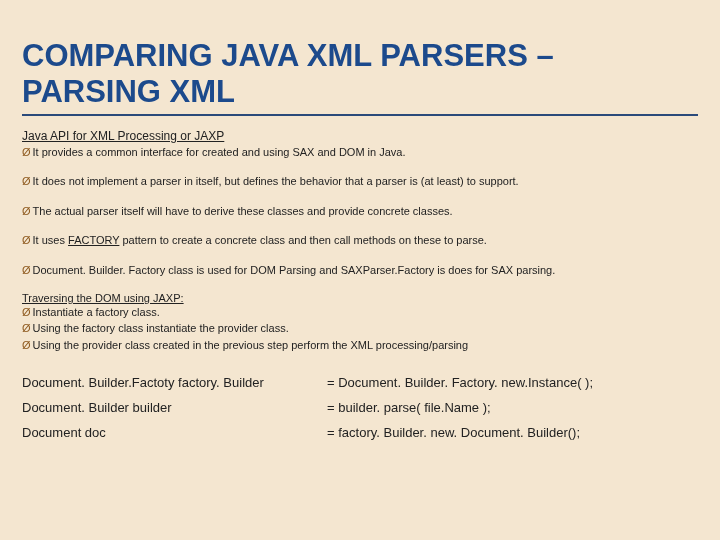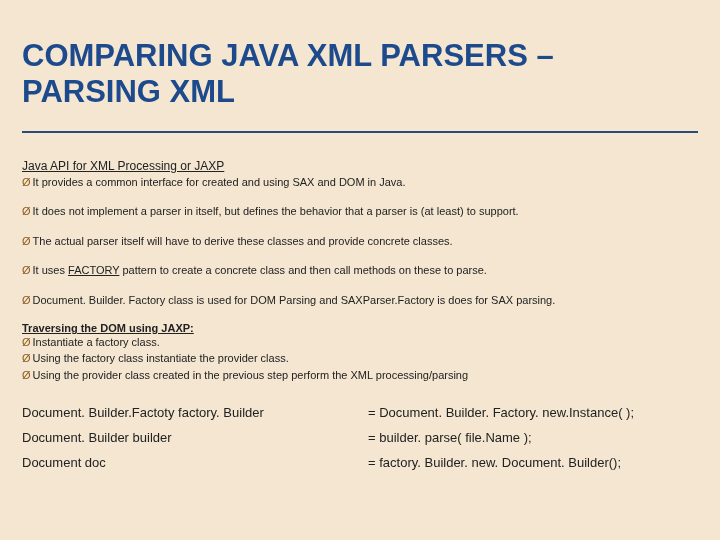"COMPARING JAVA XML PARSERS –" .title { margin-bottom: 26px -> 13px; padding-bottom: 21px -> 4px }
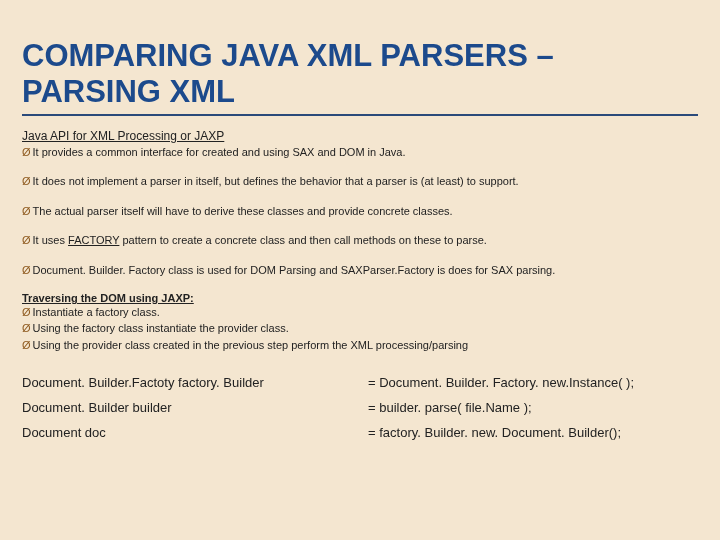"Traversing the DOM using JAXP:" .subheading { font-weight: 700 -> 400 }
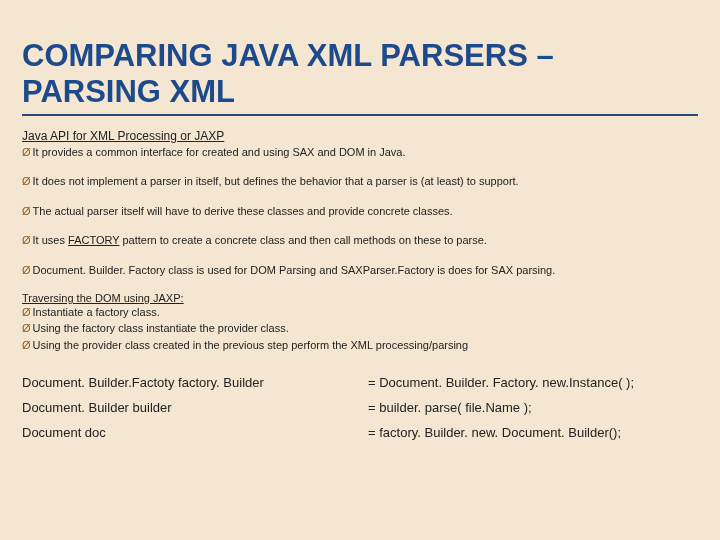"= Document. Builder. Factory." .code-right { margin-left: 41px -> none }
